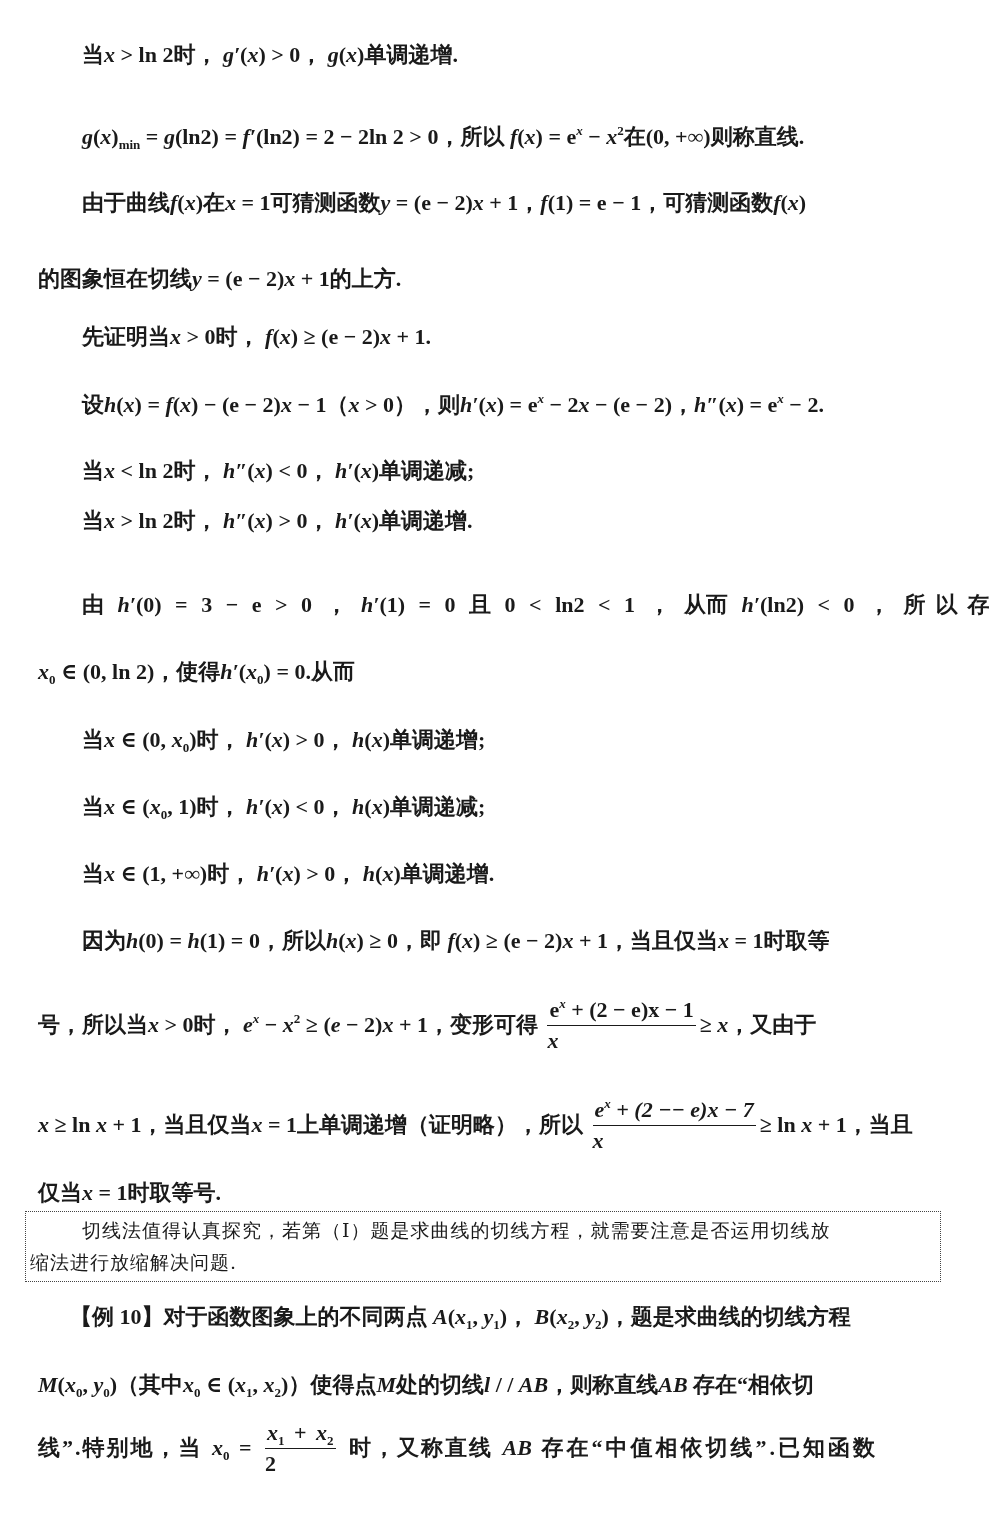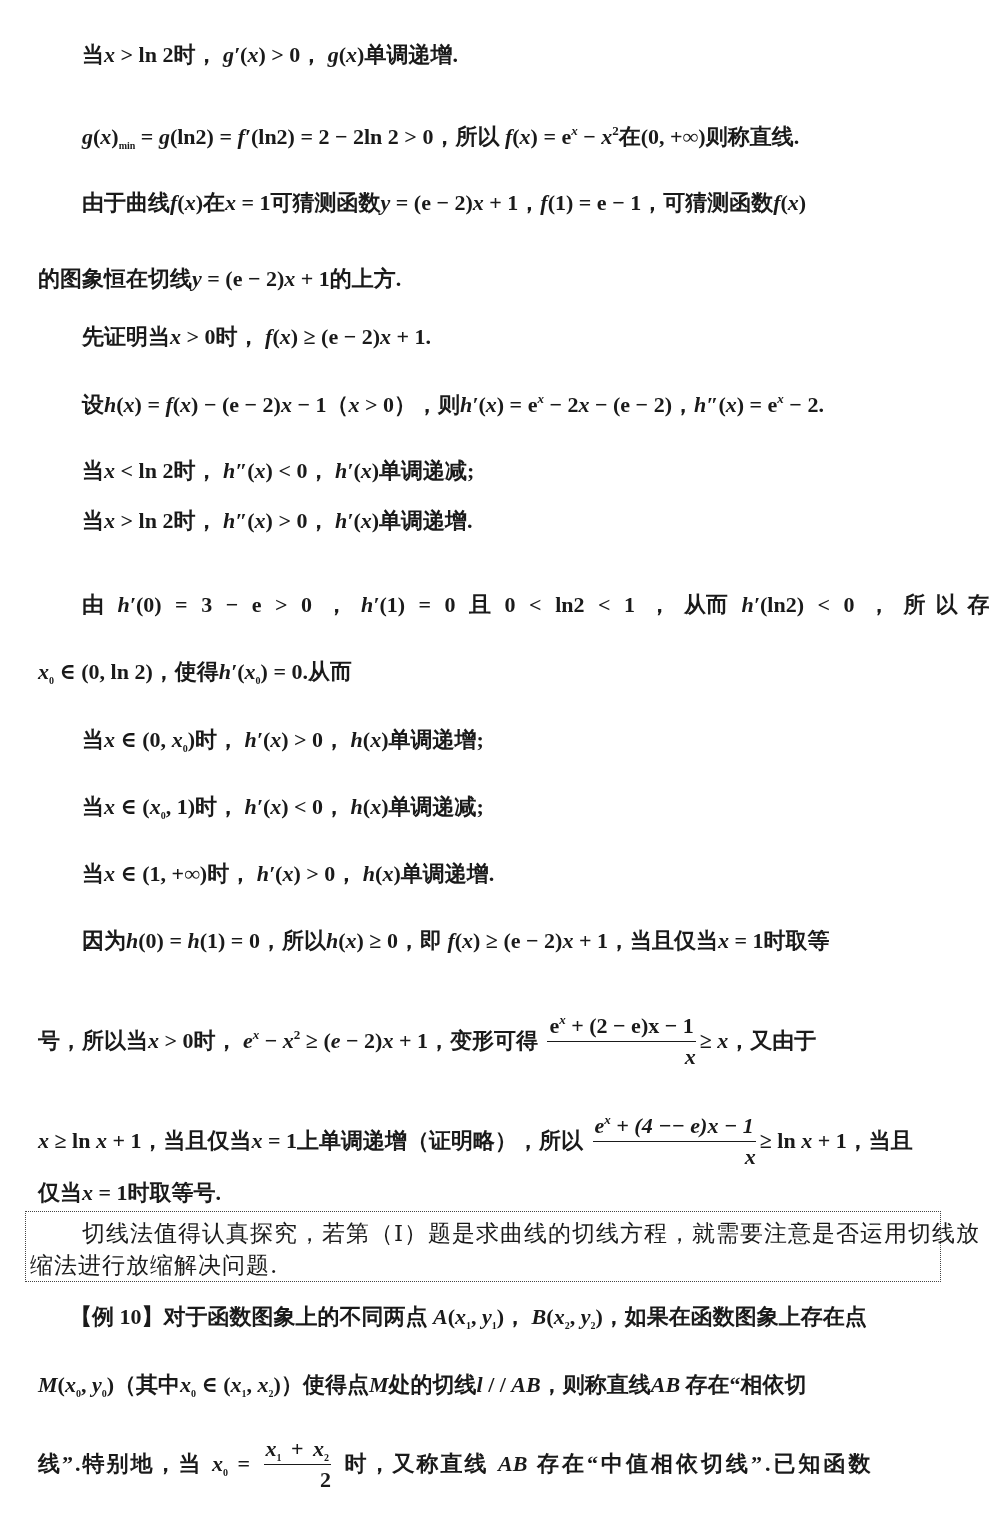"min" sub { font-size: 10px -> 13px }
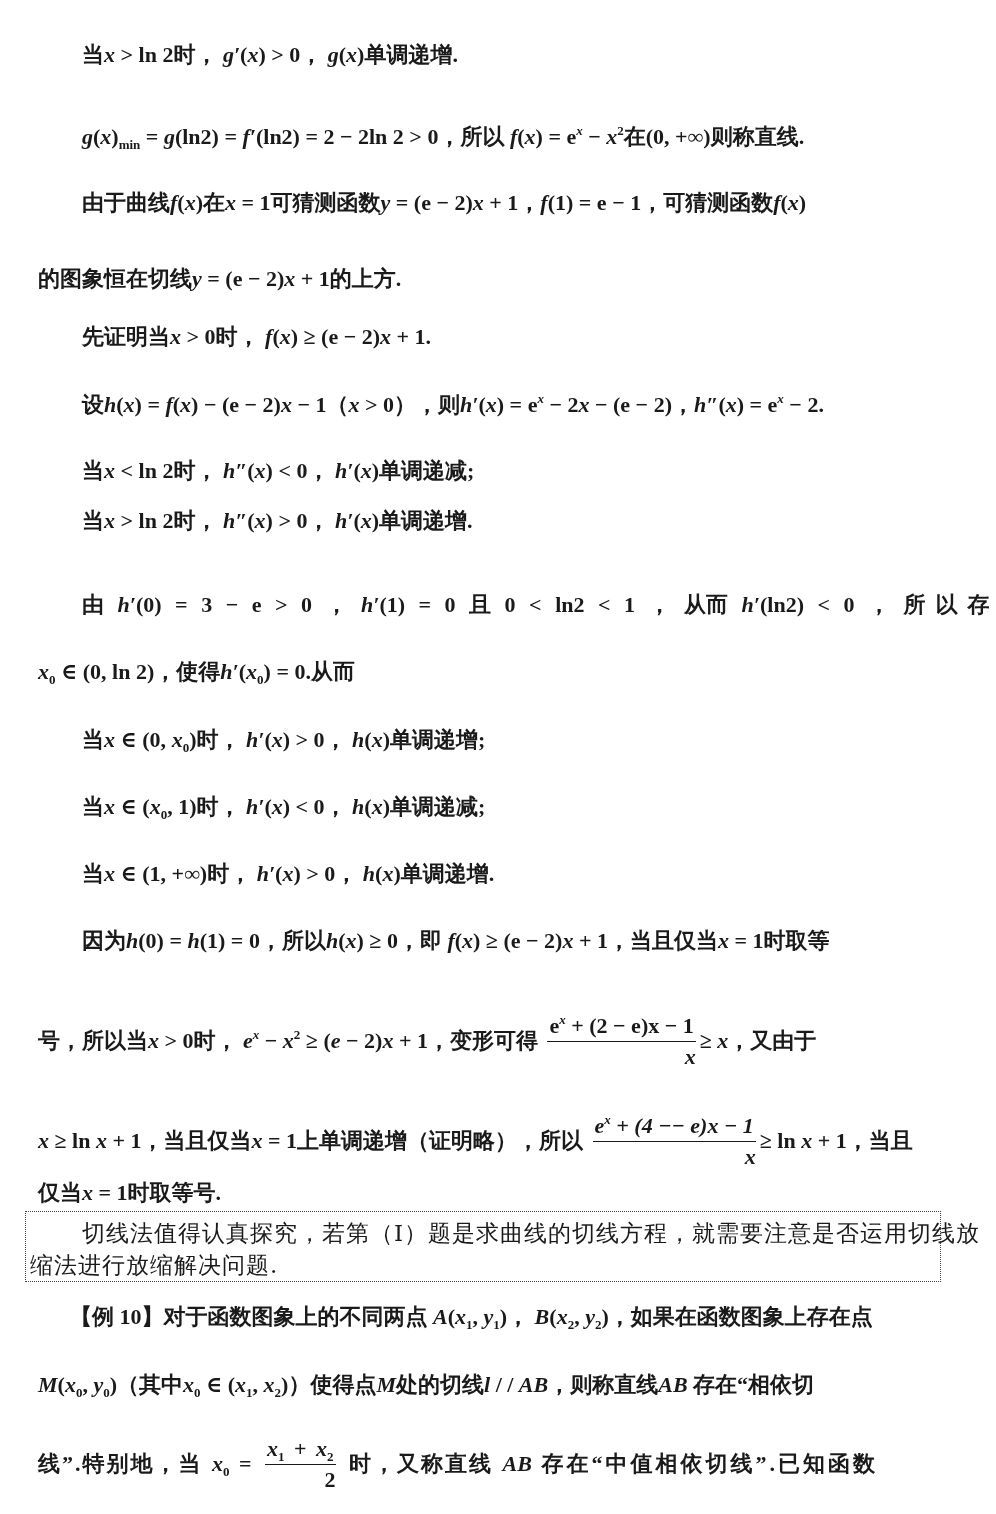"ex + (2 − e)x" .frac { margin: 16px 4px -> 0 4px; text-align: right -> left }
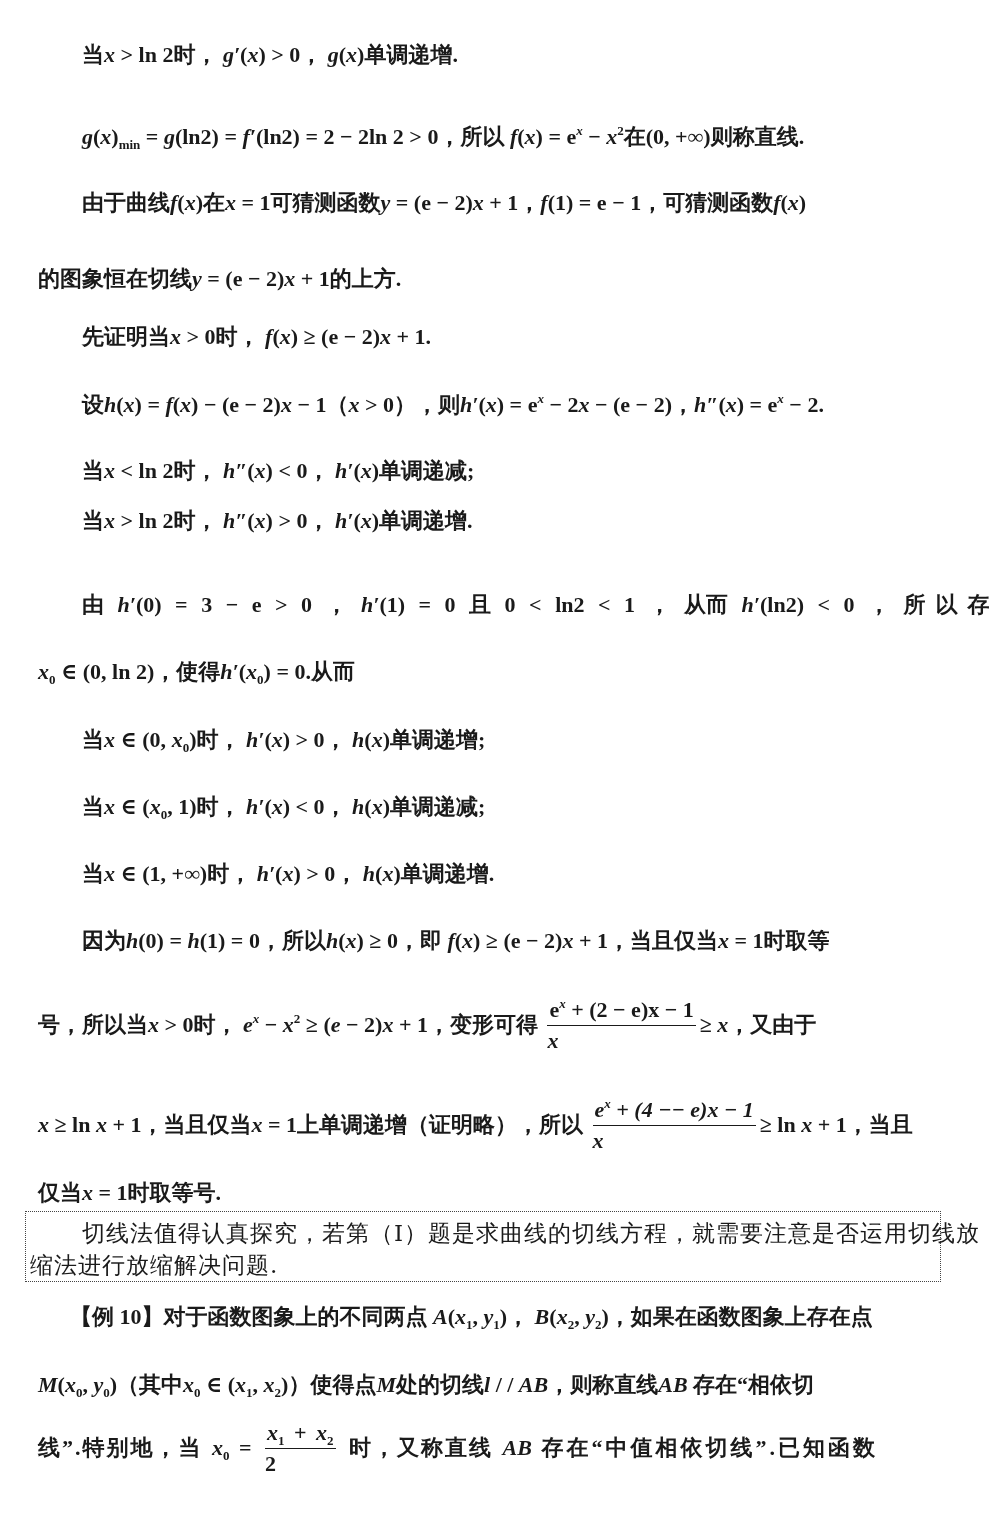"+ (4 −− e)x −" span.m { text: 4 −− e)x − 1 -> 2 −− e)x − 7 }
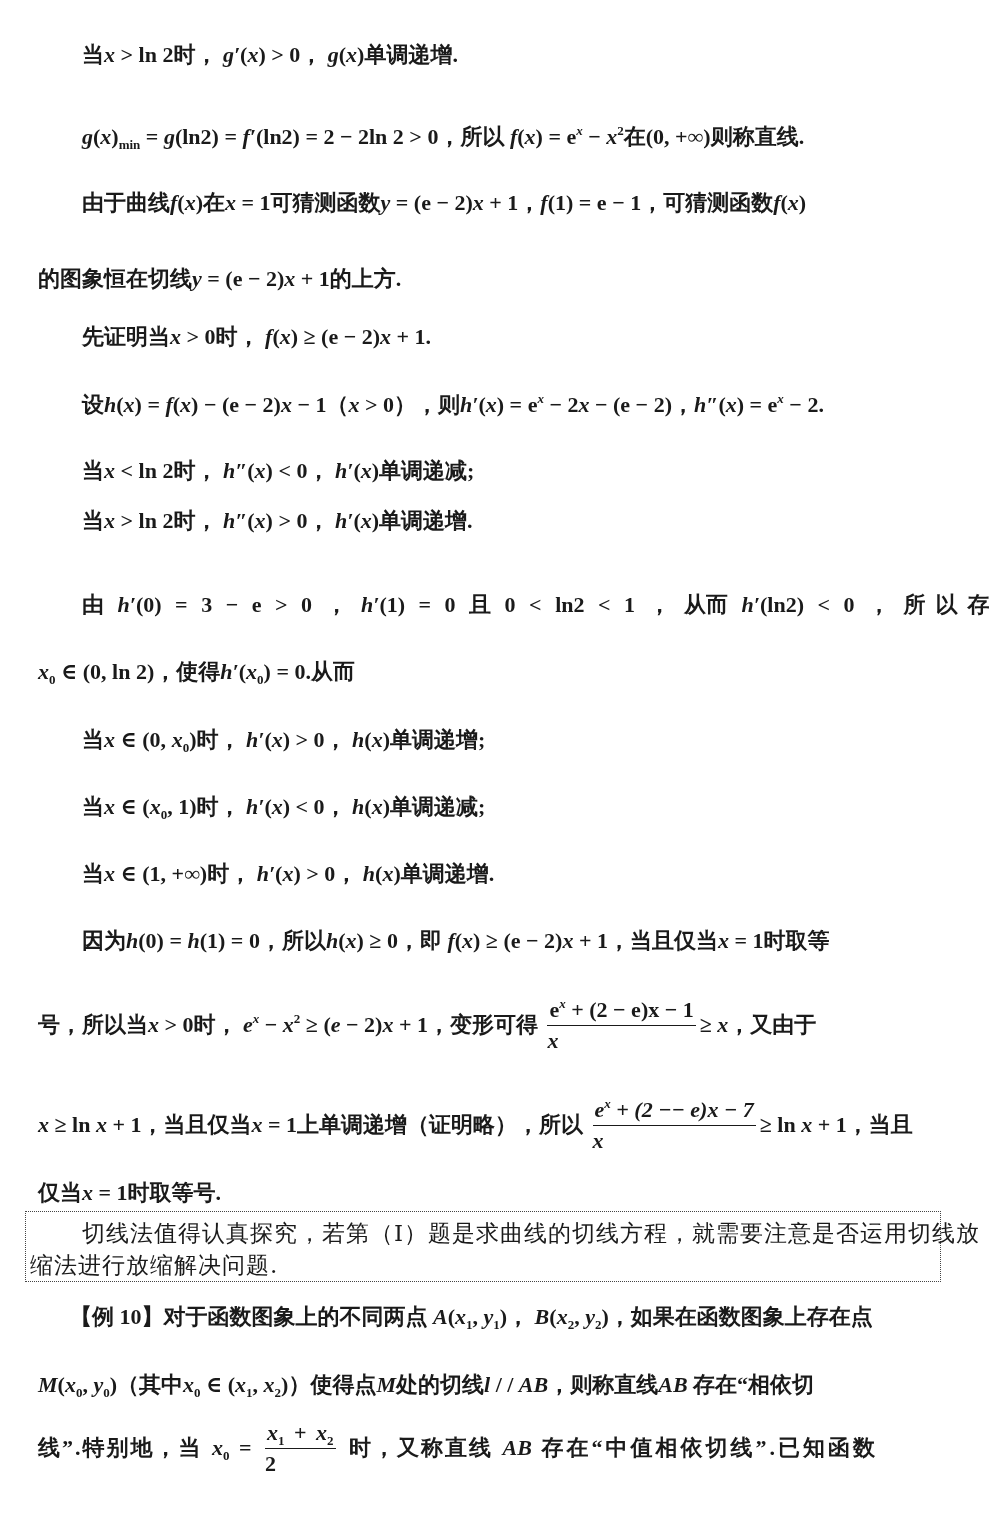"切线法值得认真探究，若第（I）题是求曲线的切线方程，就需要注意是否运用切线放" .note-box { font-size: 23px -> 19px }
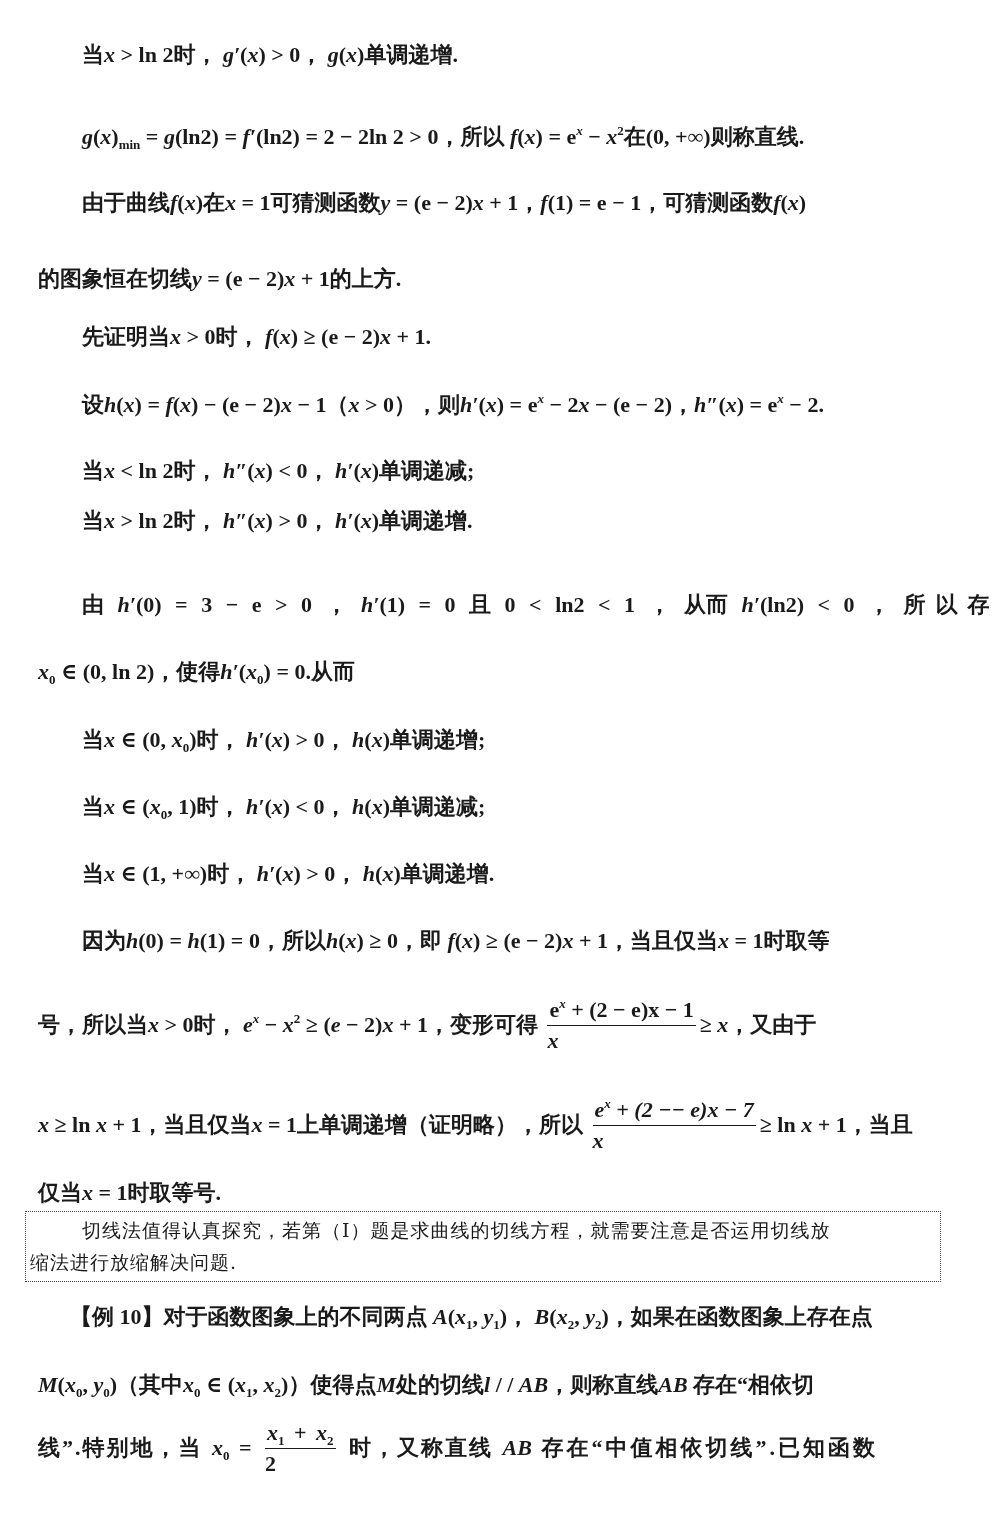"，如果在函数图象上存在点" span { text: 如果在函数图象上存在点 -> 题是求曲线的切线方程 }
